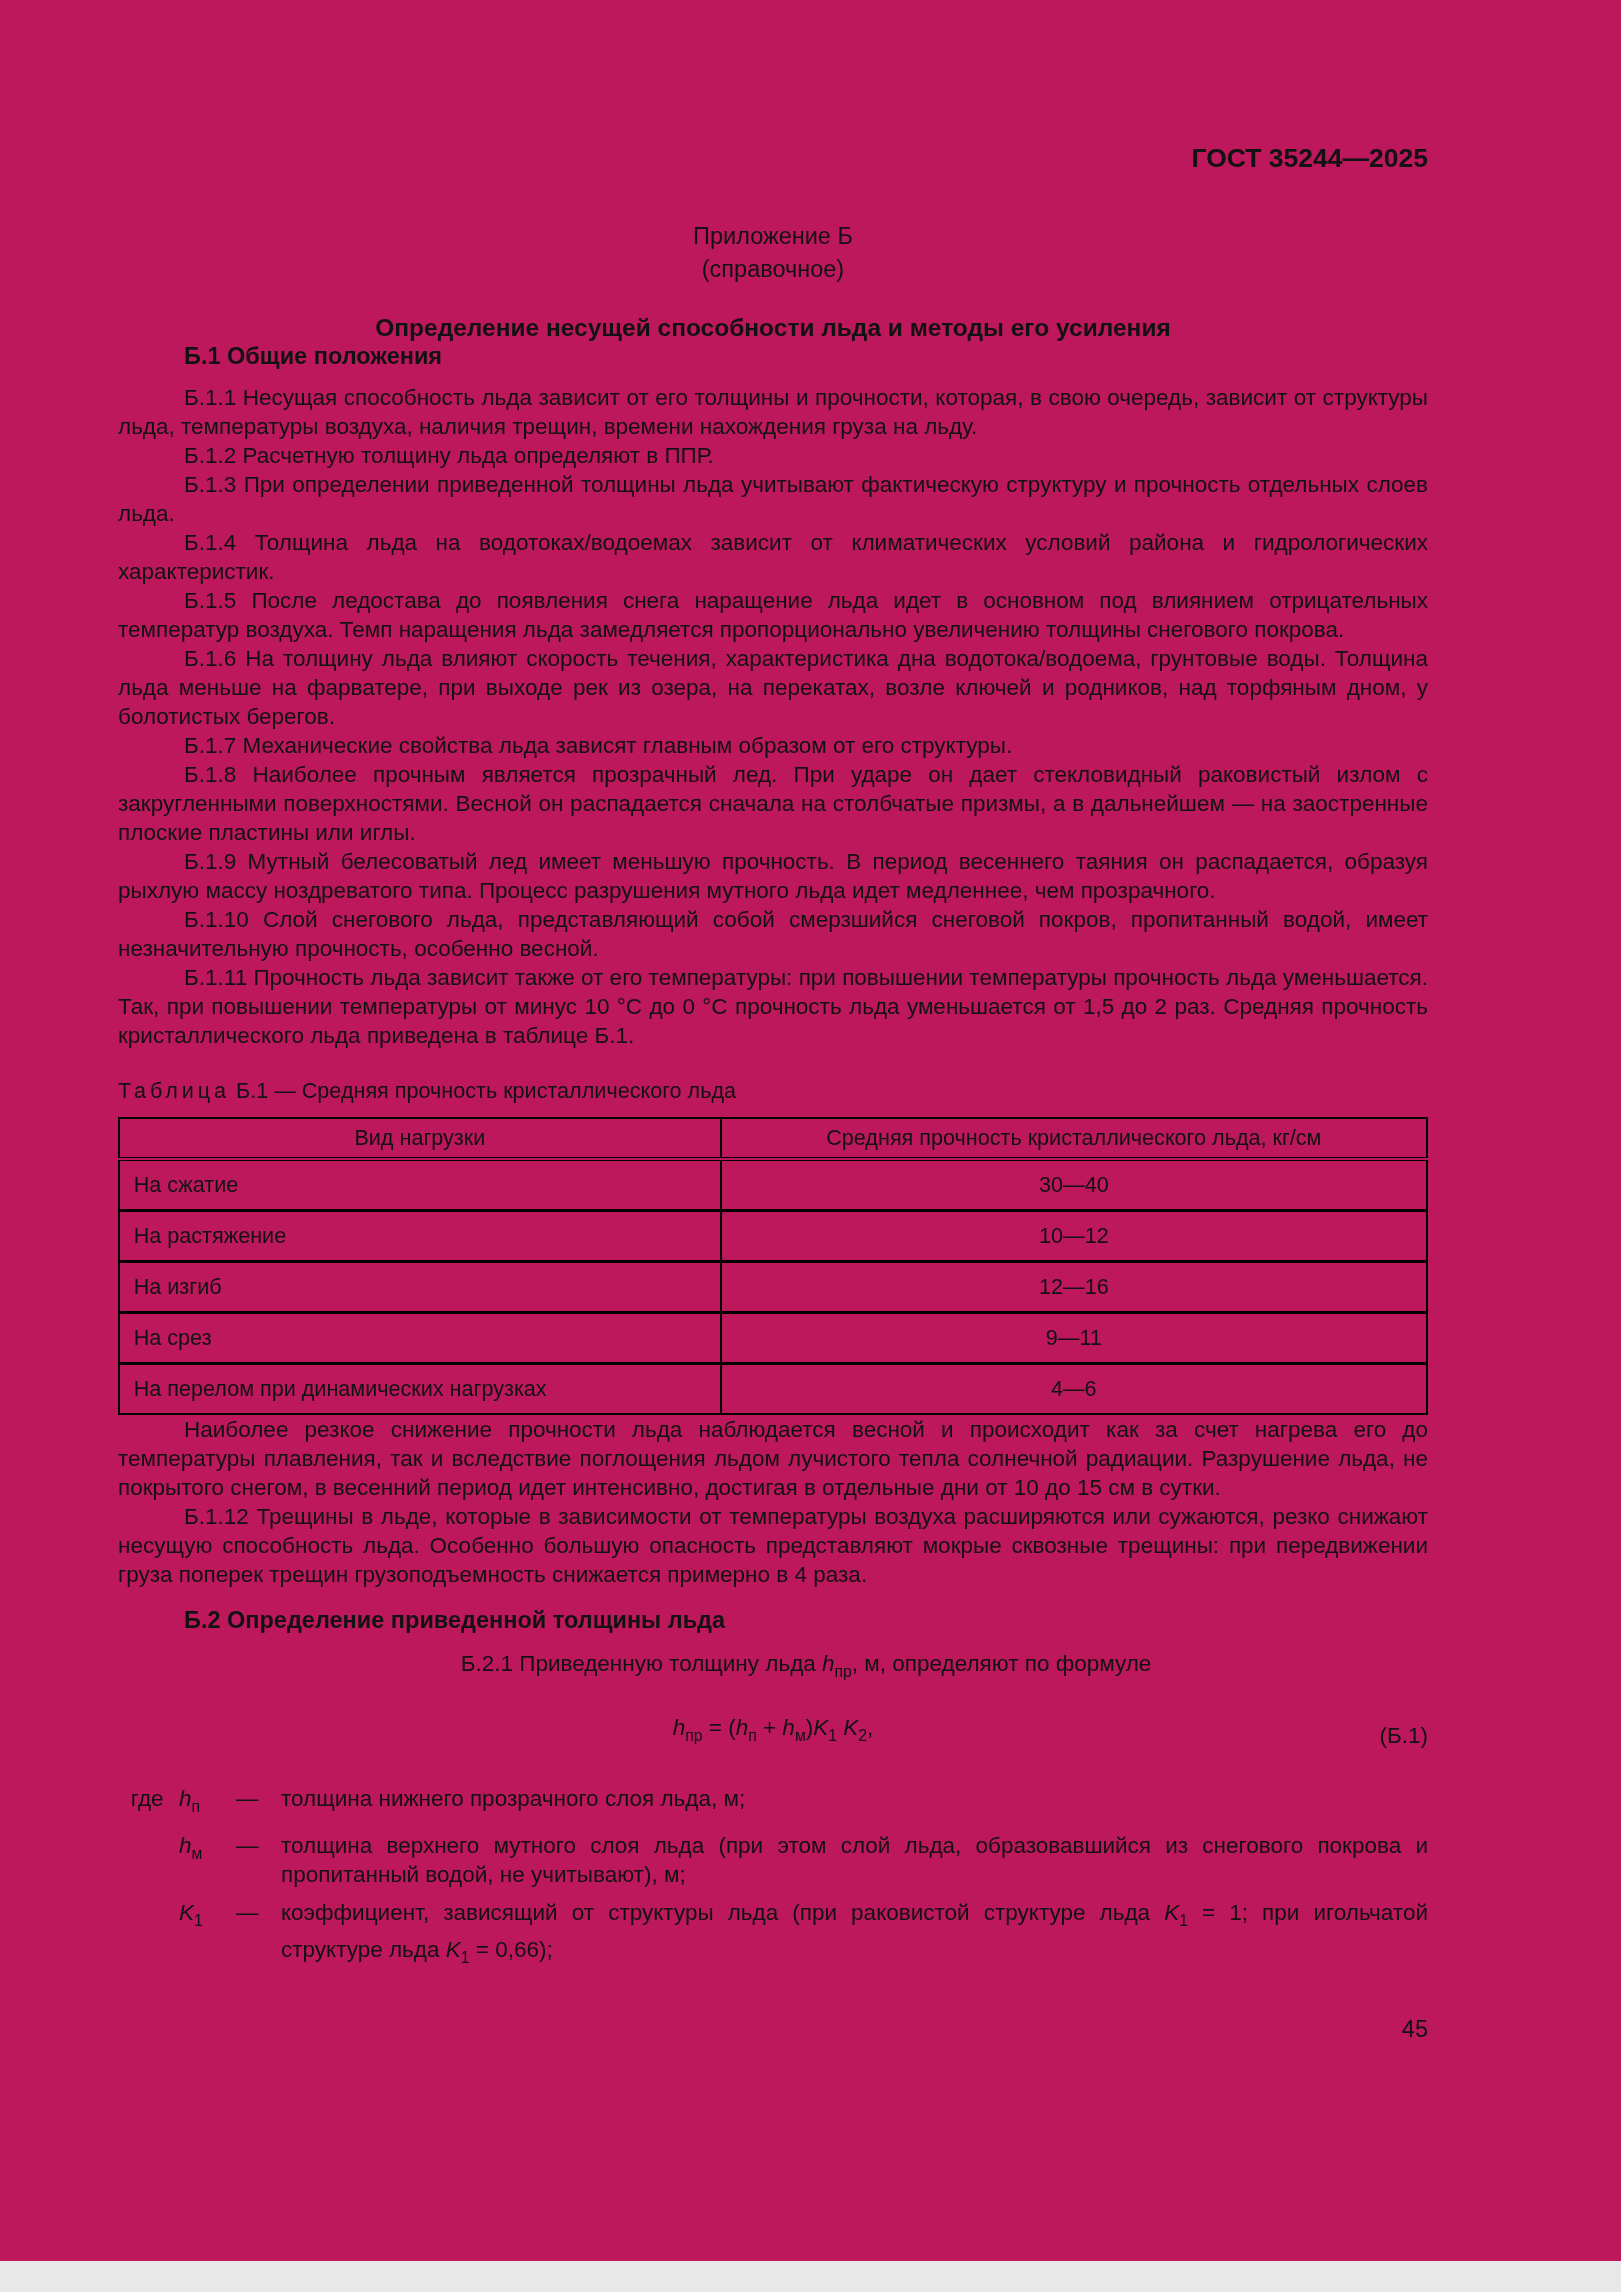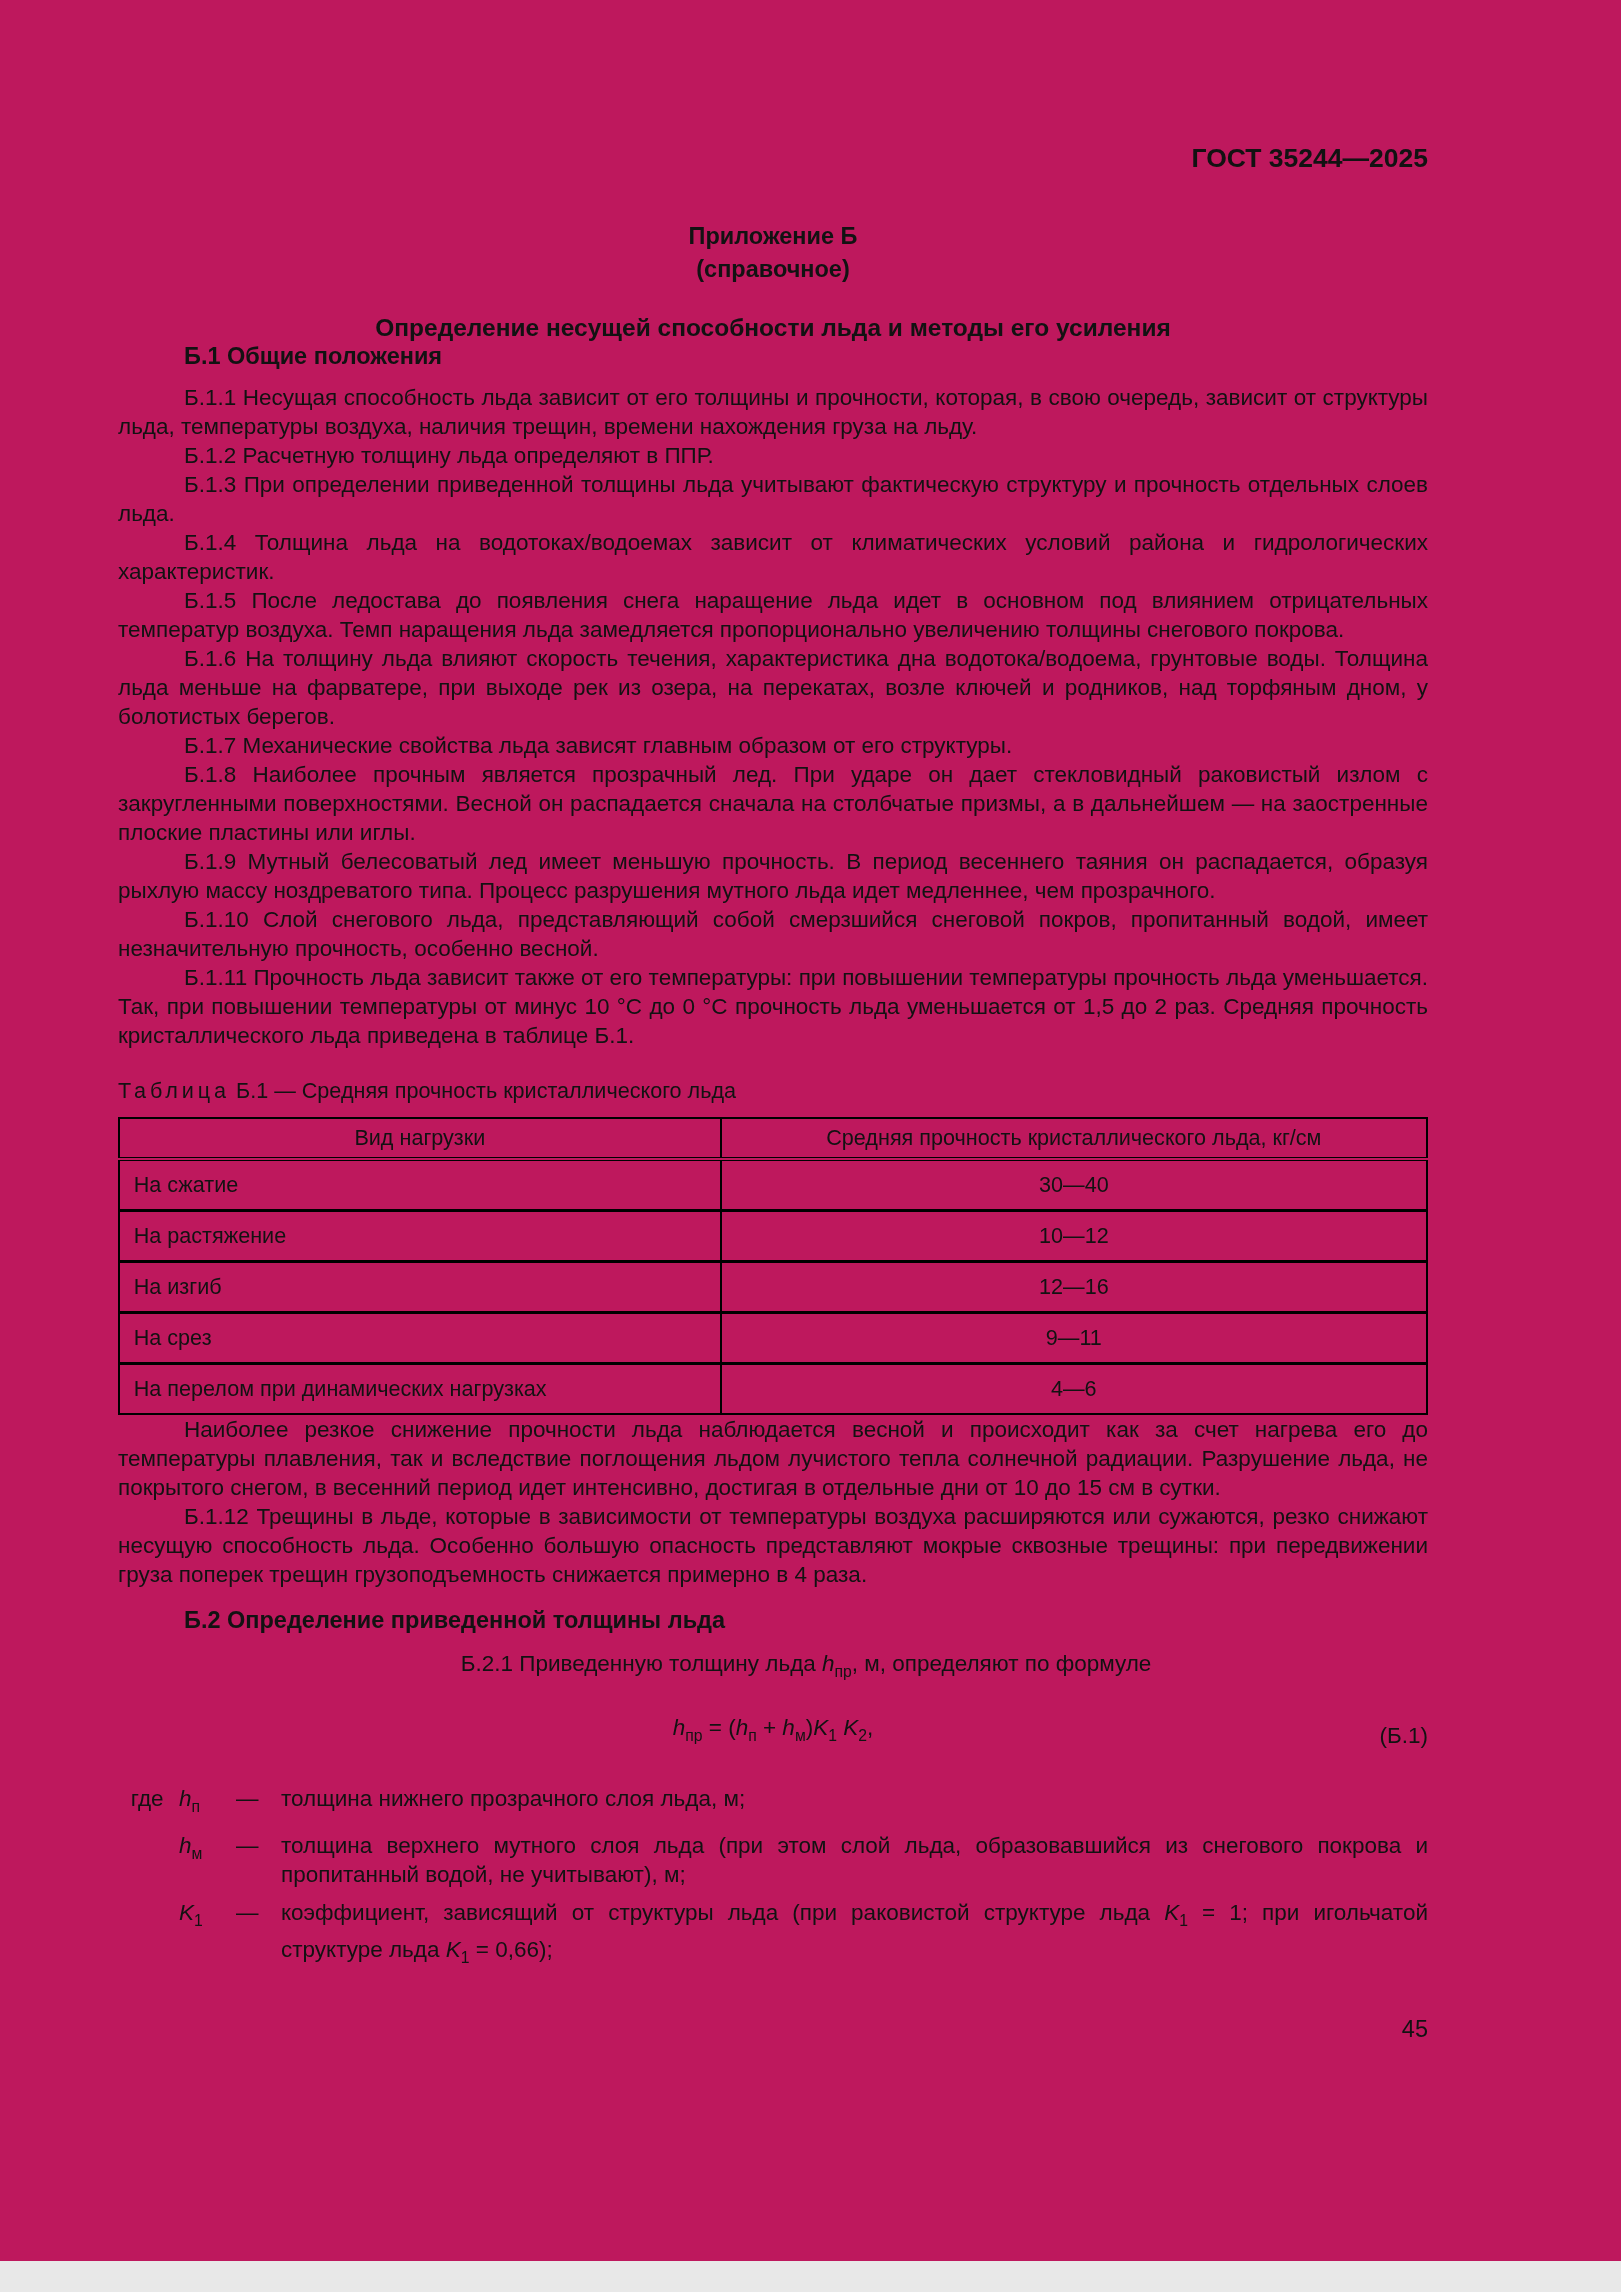"Приложение Б" .appendix { font-weight: bold -> normal }
